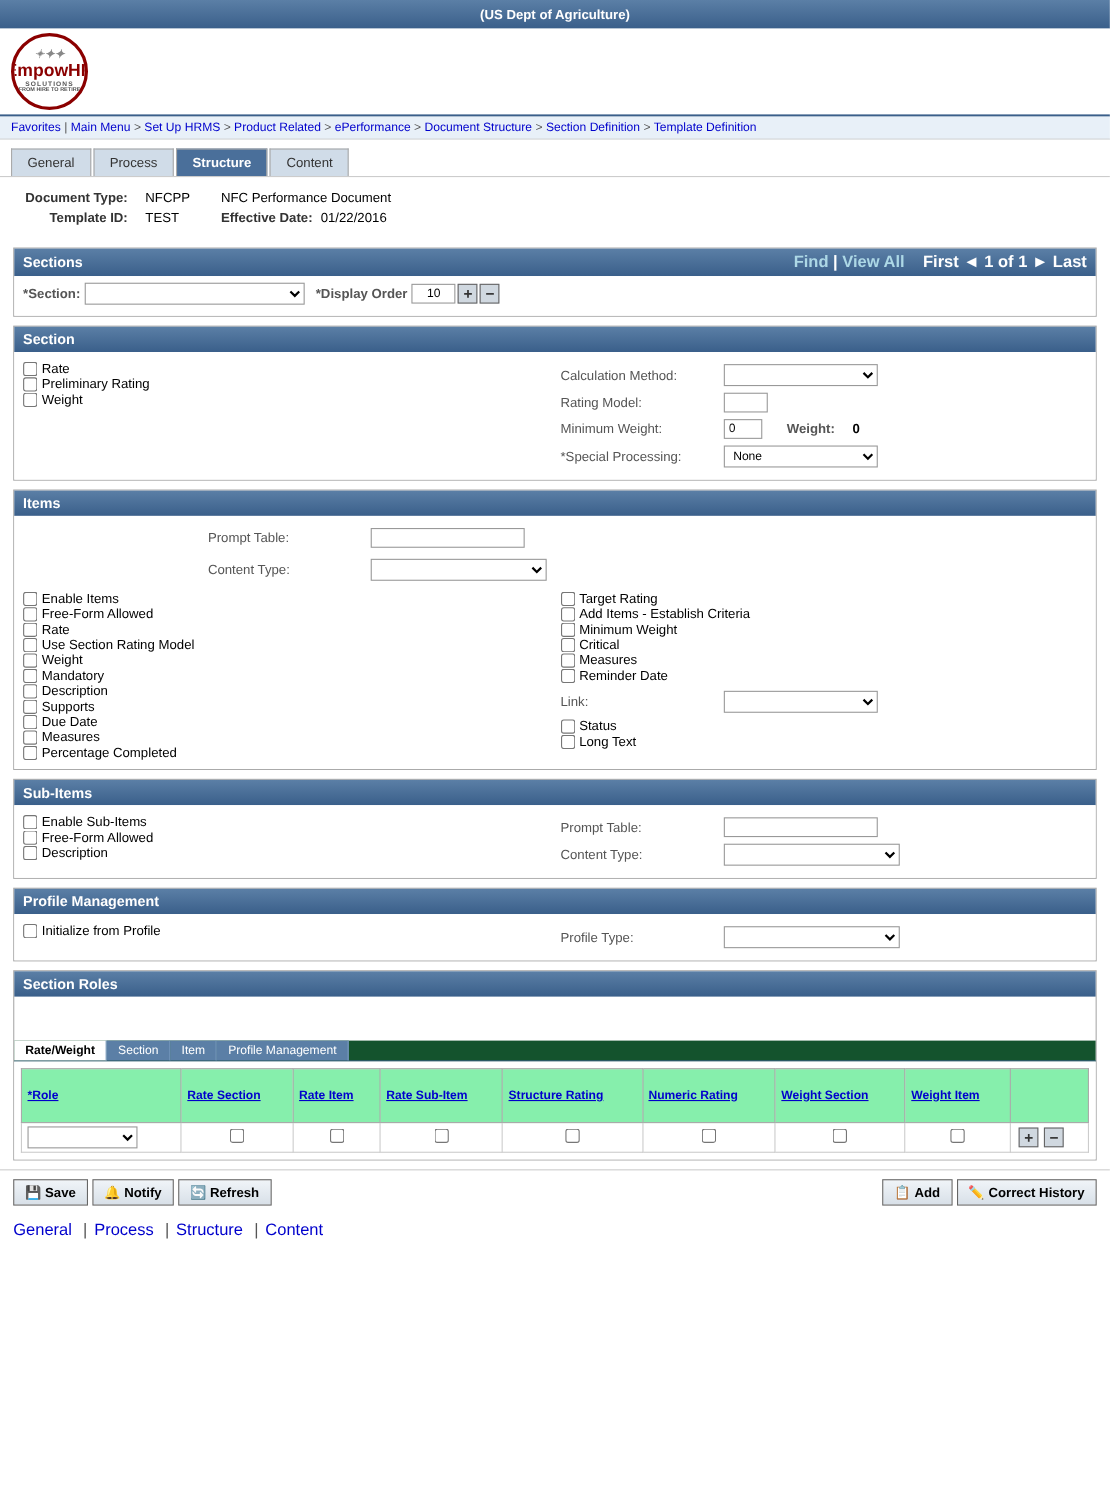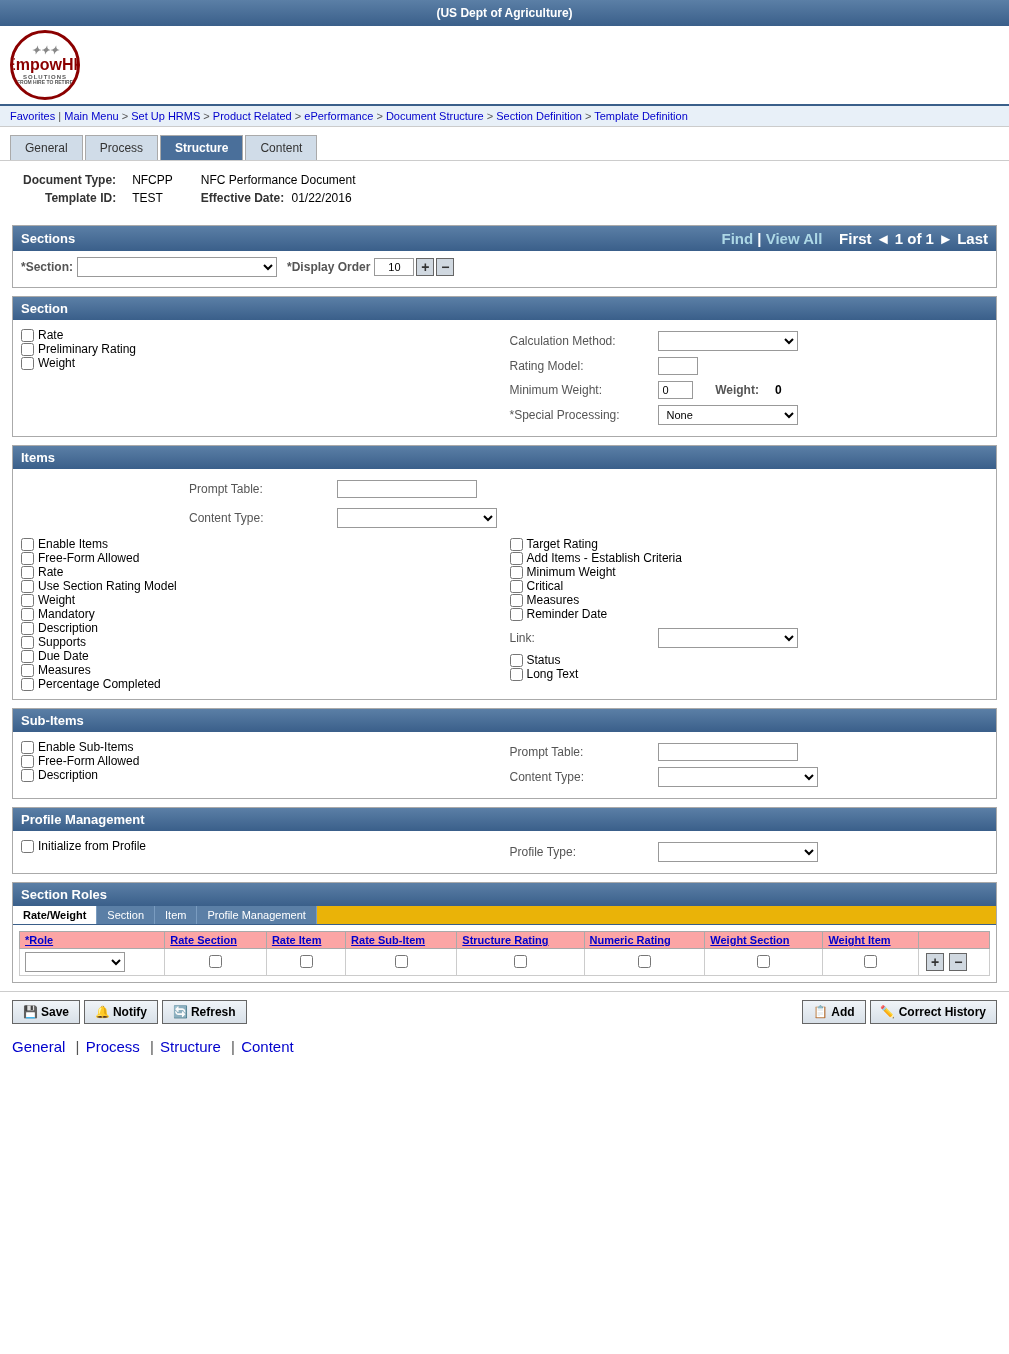"Rate/Weight" .roles-tabs { background: #eab308 -> #14532d; margin-top: none -> 40px }
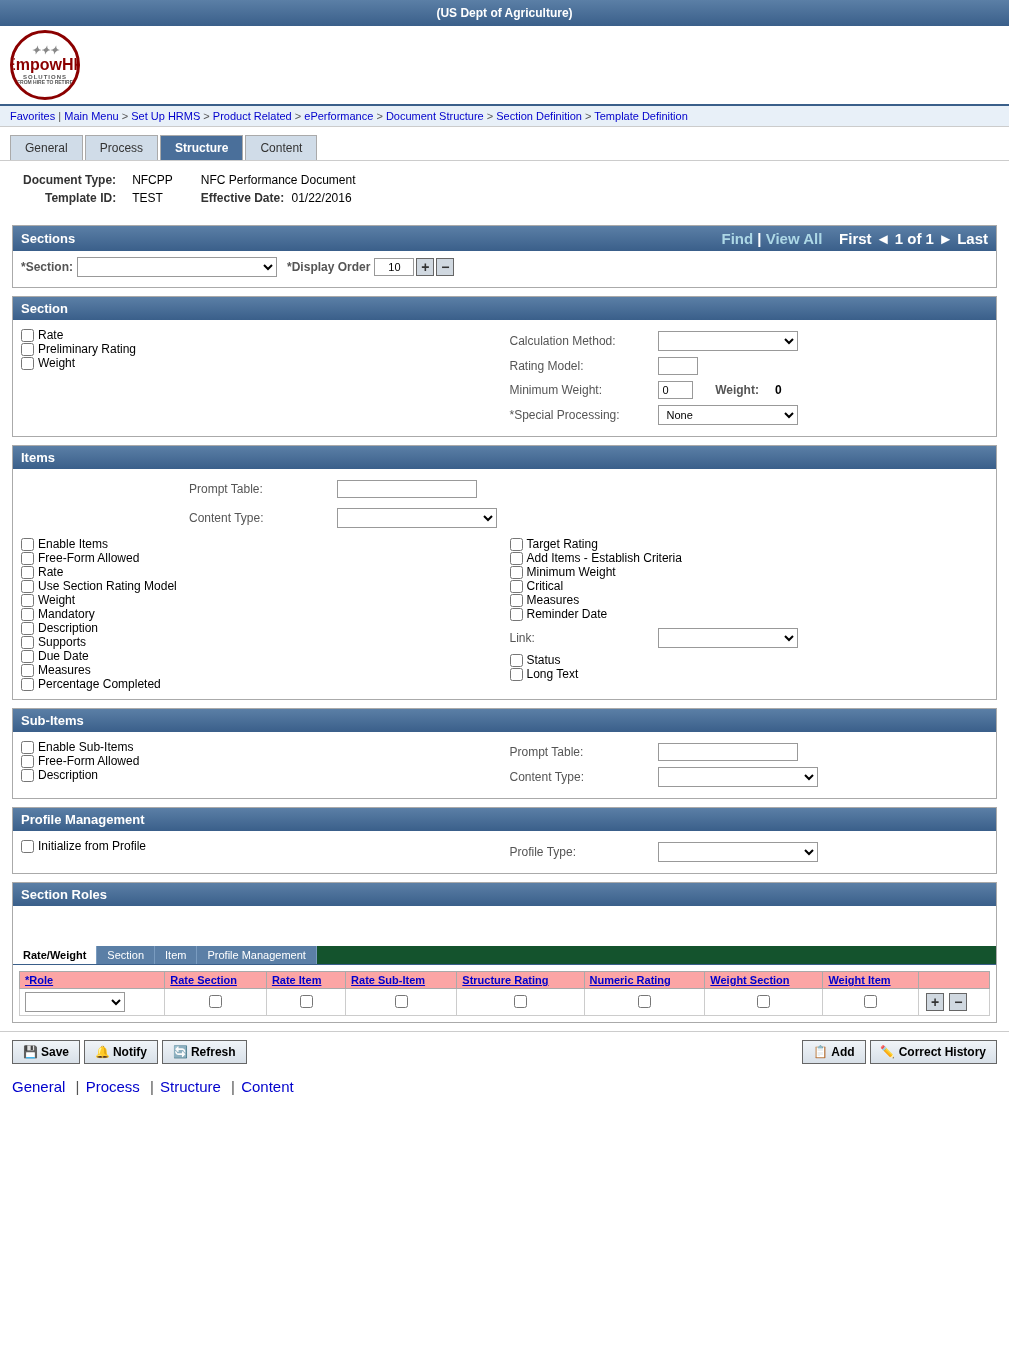"*Role" table.data-table th { background: #fca5a5 -> #86efac; padding: 2px 5px -> 18px 5px }
